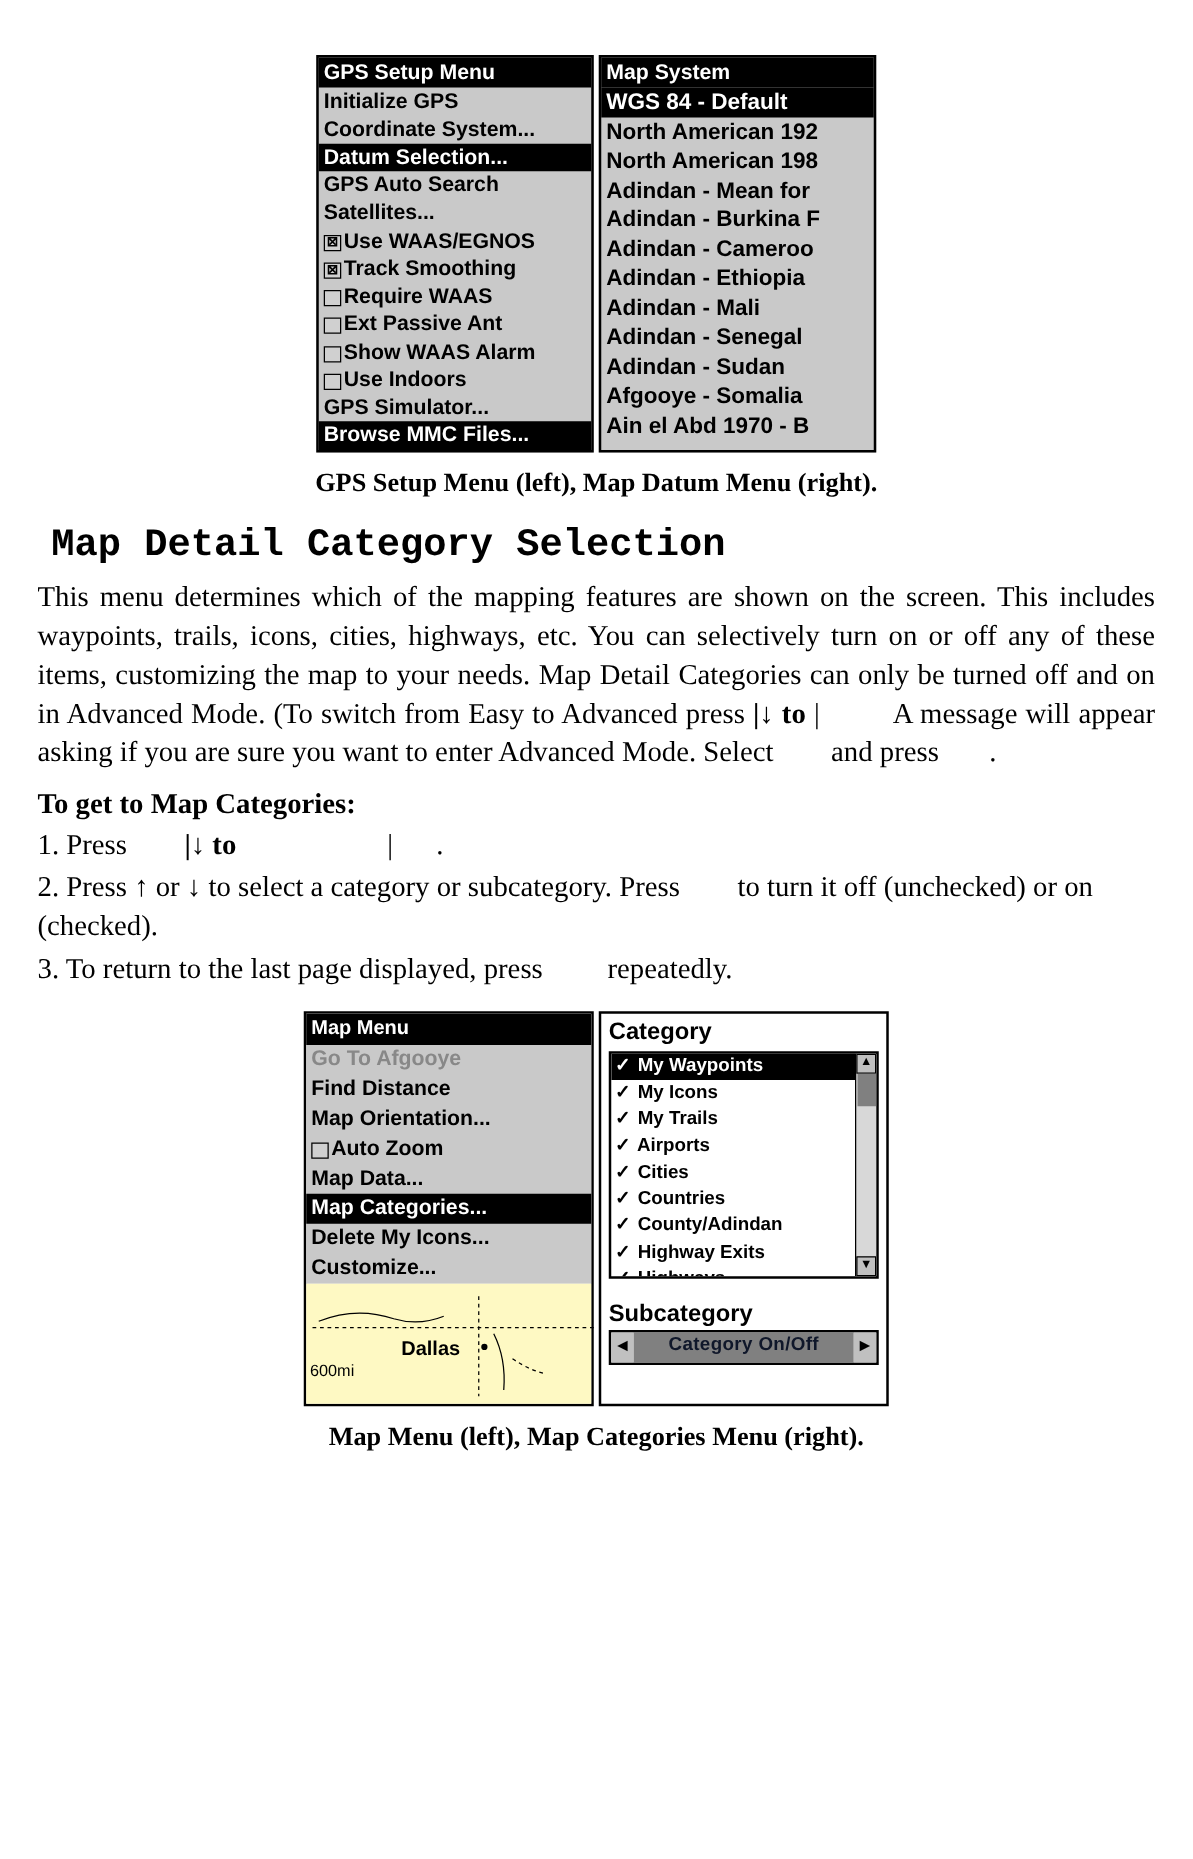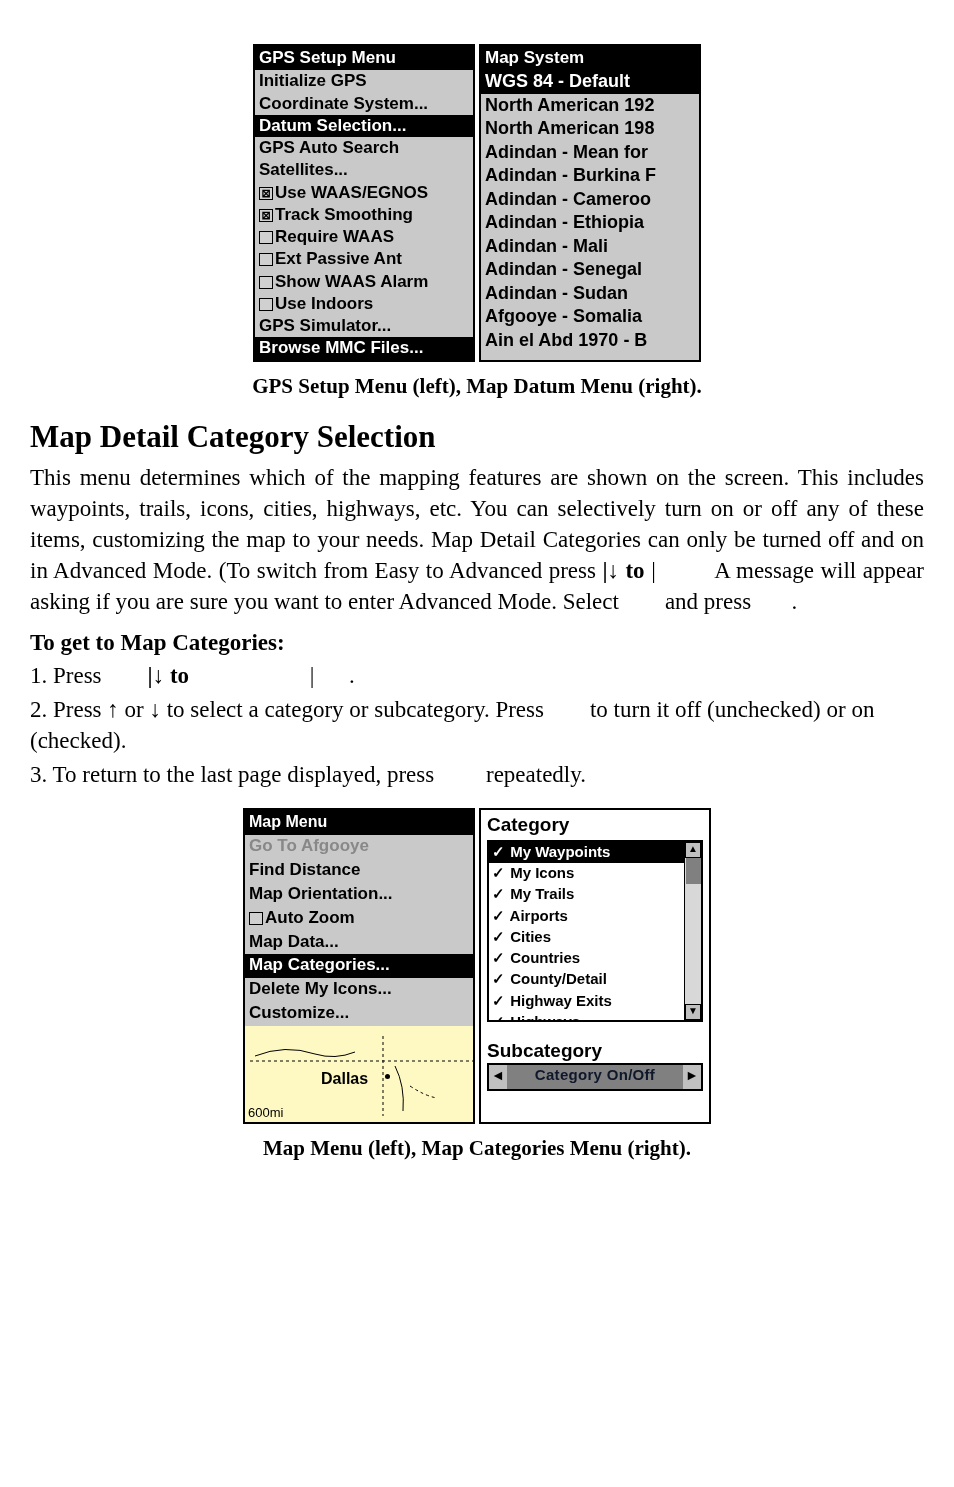"Map Detail Category Selection" h1.sect { font-family: Liberation Serif, serif -> Liberation Mono, monospace; margin: 6px 0 4px 0 -> 6px 0 4px 11px }
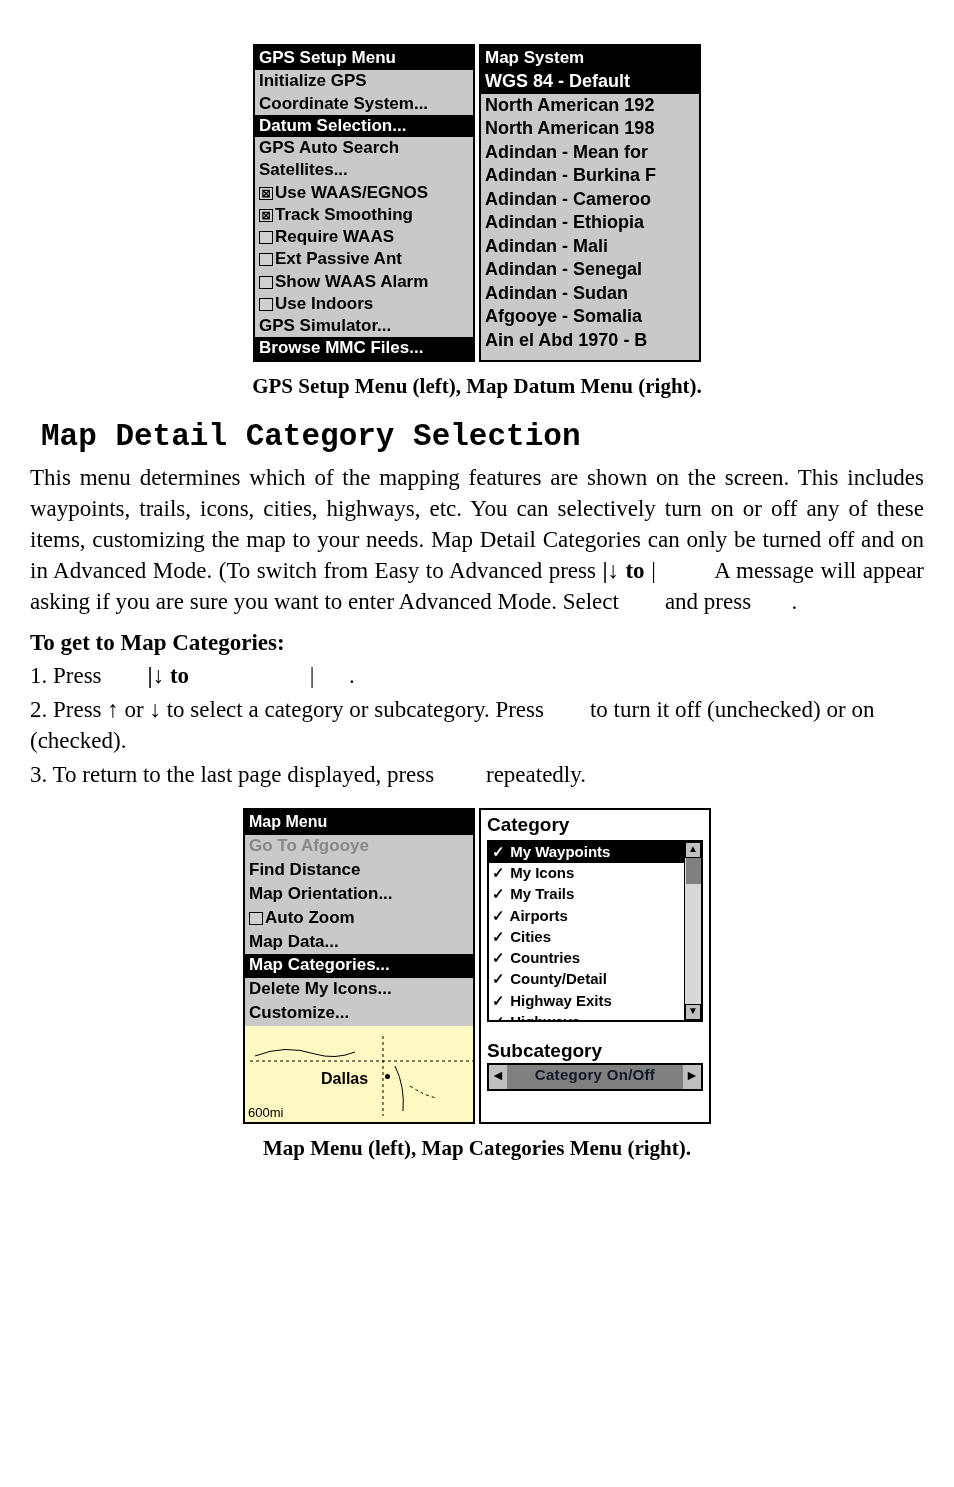"County/Detail" span { text: County/Detail -> County/Adindan }
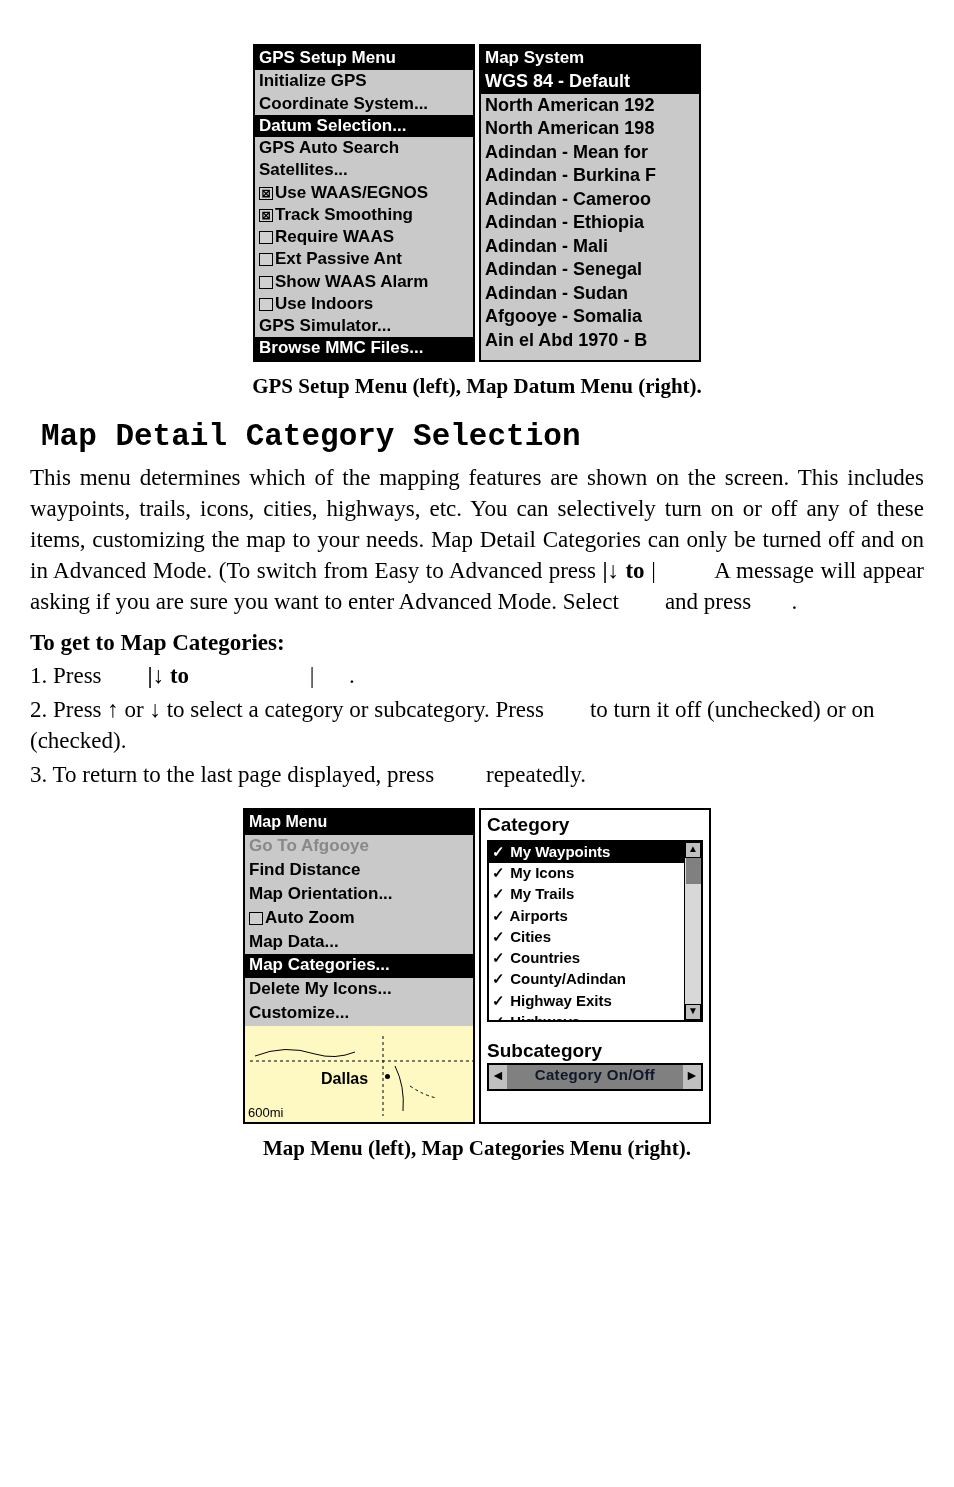"600mi" .map-area .scale { bottom: 1px -> 18px }
